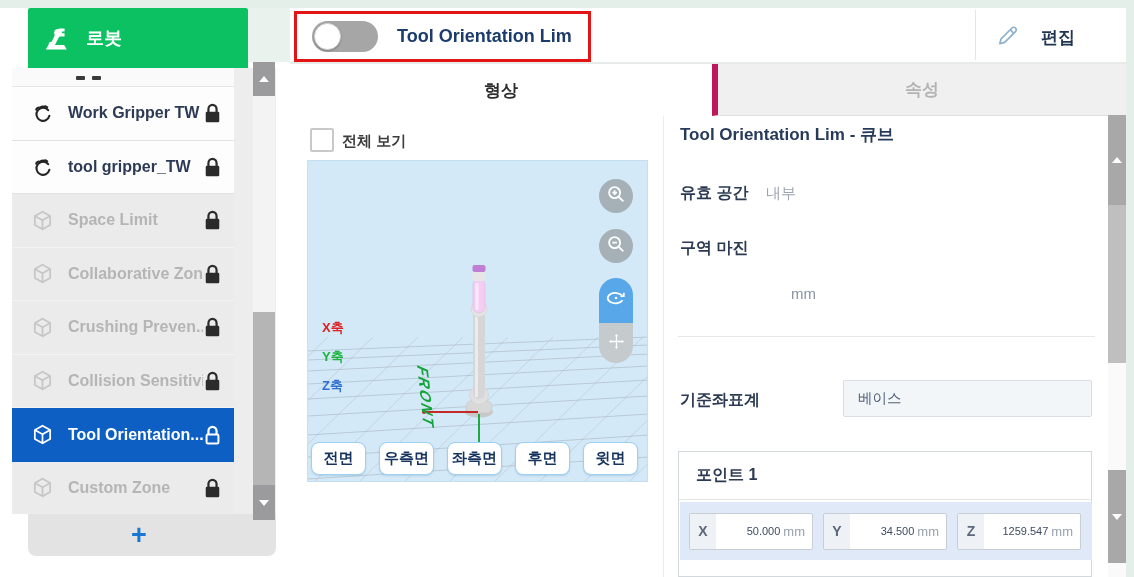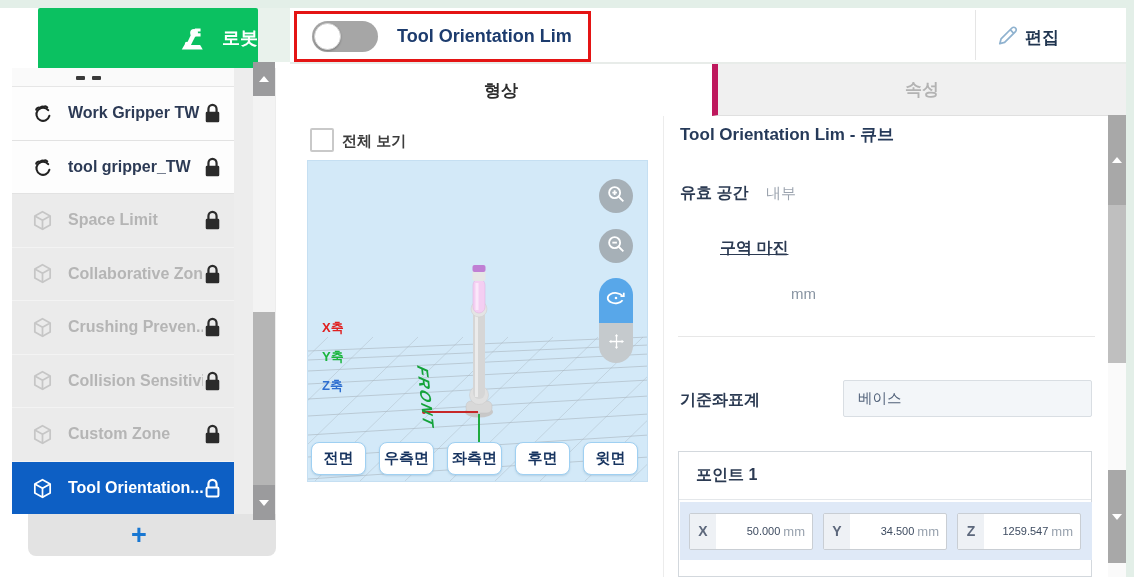"로봇" .sb-header { justify-content: flex-end -> none; left: 38px -> 28px }
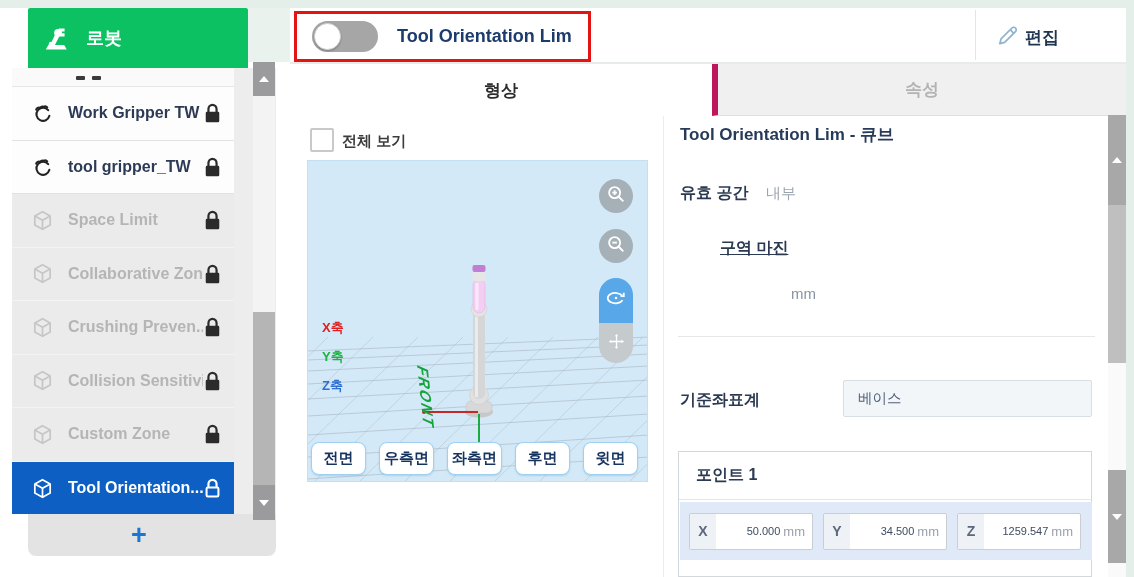"편집" .edit-btn .elabel { margin-left: 5px -> 21px }
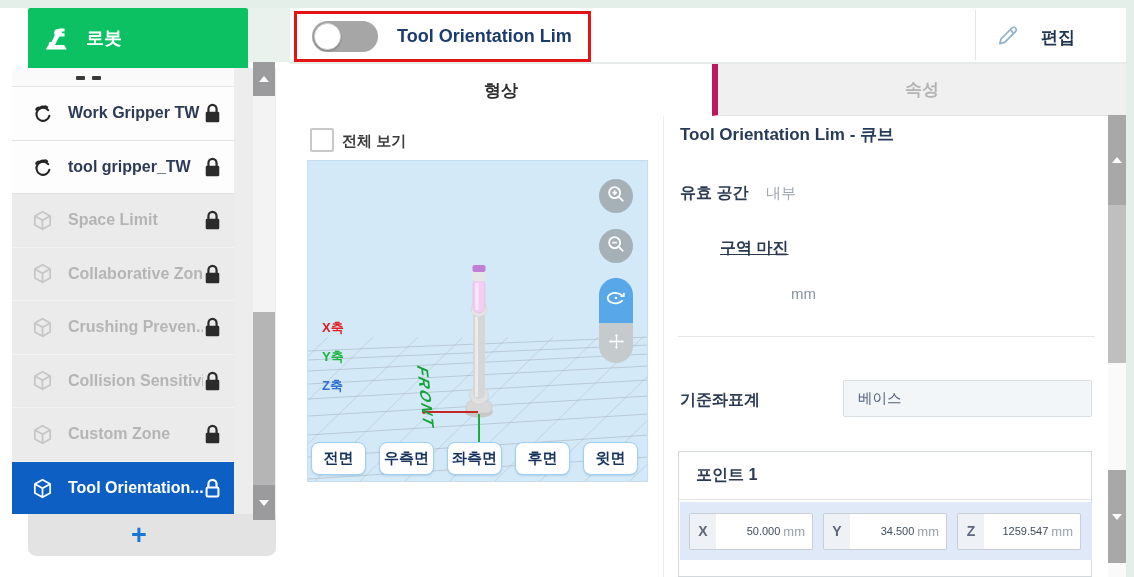"구역 마진" div.abs { left: 720px -> 680px; text-decoration: underline -> none }
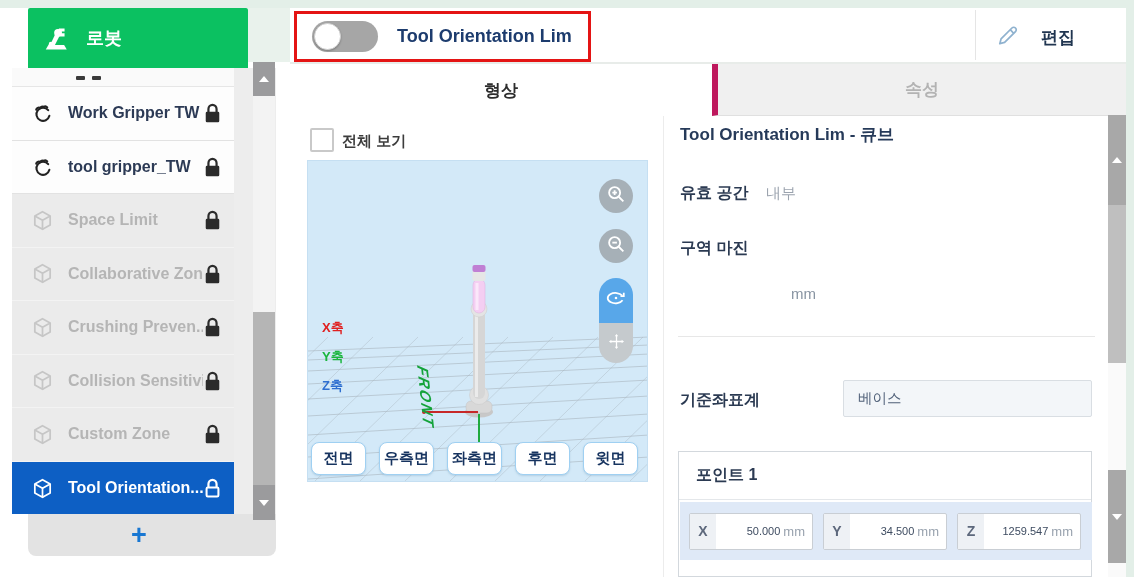"Custom Zone" div.srow { order: before "Tool Orientation..." -> after "Tool Orientation..." }
